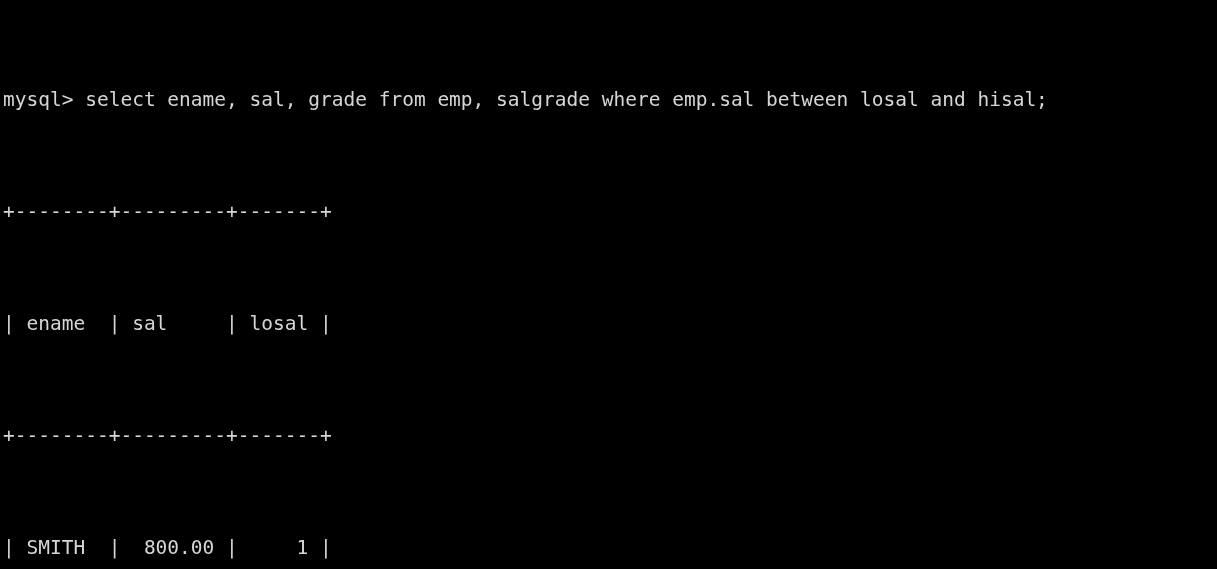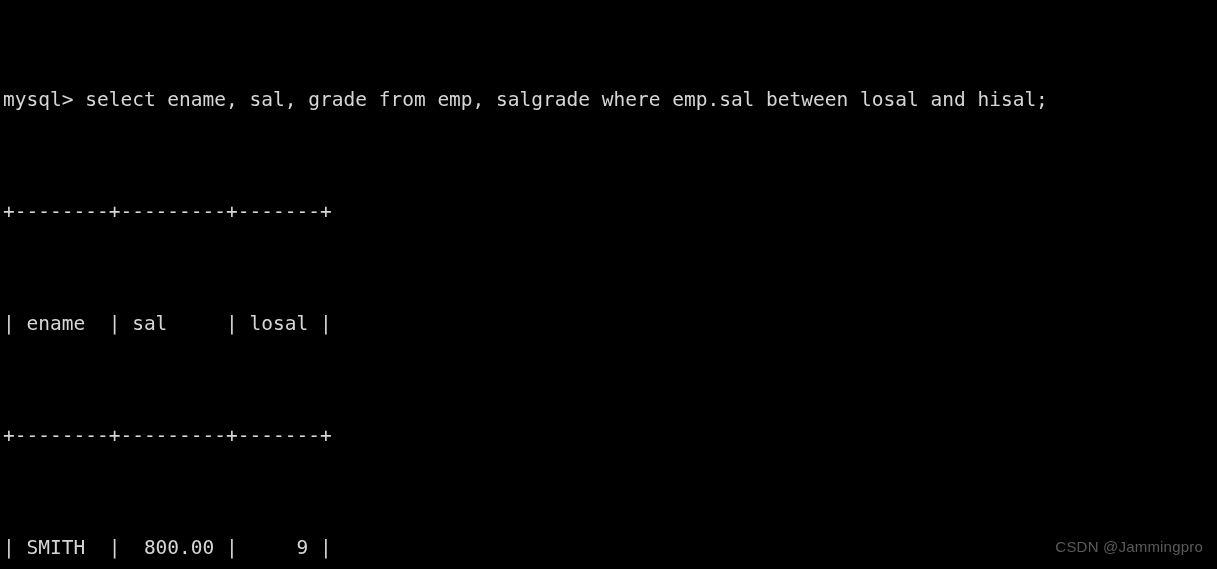"| SMITH | 800.00 |" div.line { text: 9 -> 1 }
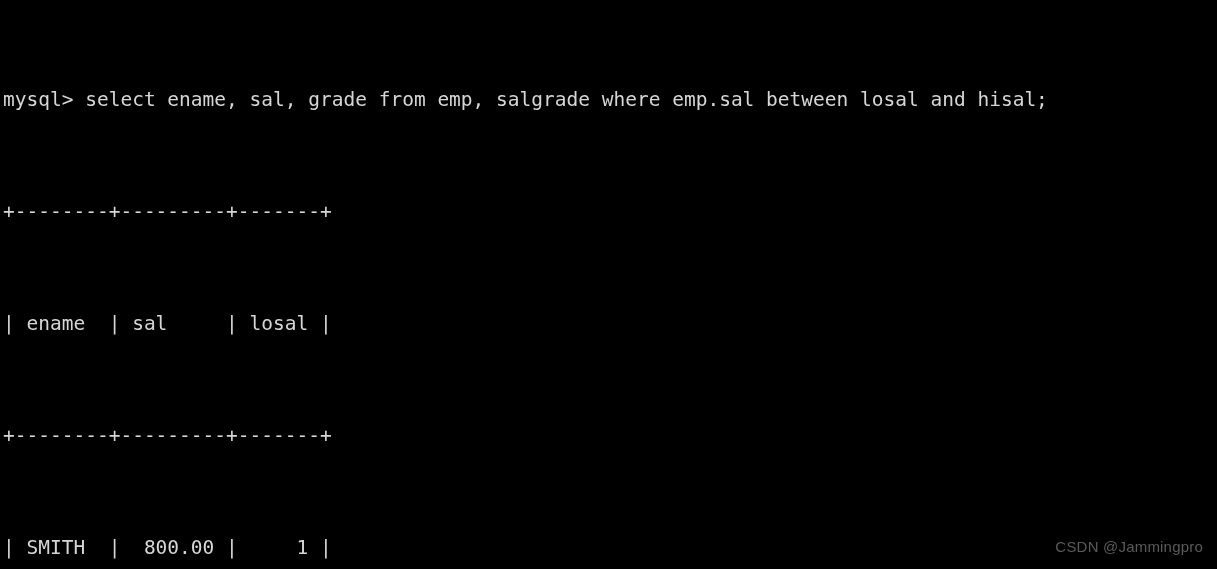"CSDN @Jammingpro" div { html: <div>CSDN @Jammingpro</div> -> none }
